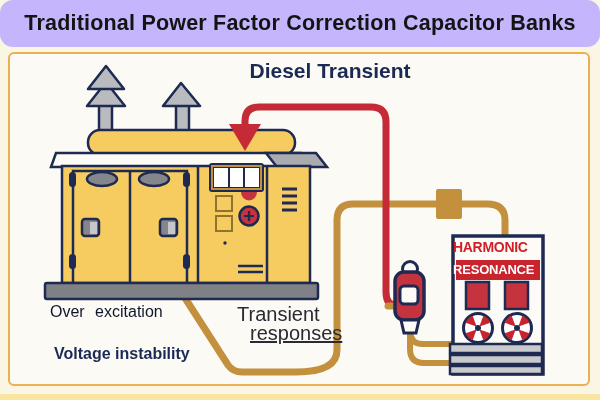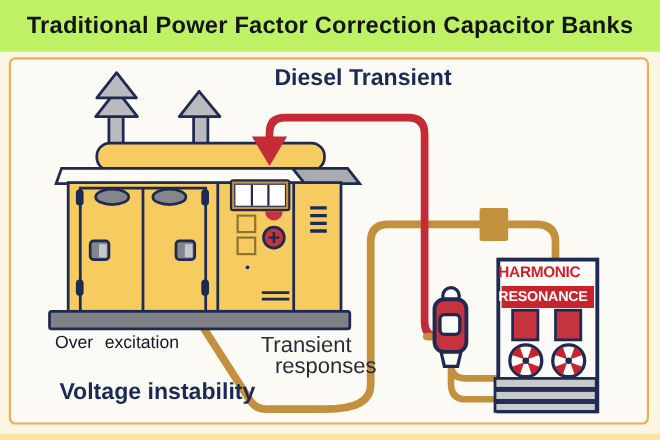"Traditional Power Factor Correction" .banner { background: #bef264 -> #c4b5fd; border-radius: none -> 13px }
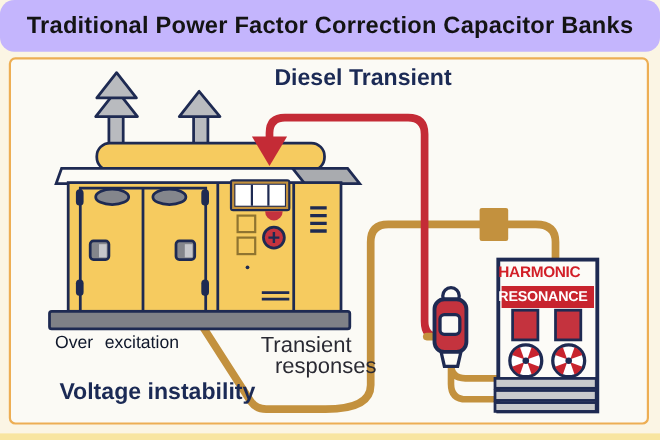"responses" .transient .l2 { text-decoration: none -> underline }
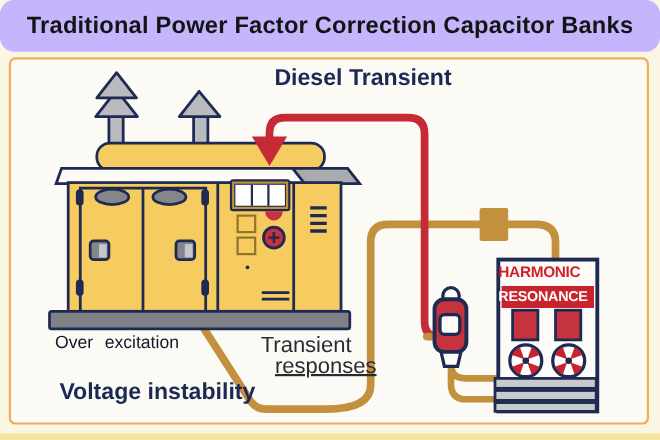"Voltage instability" .volt-inst { font-size: 21px -> 16px }
